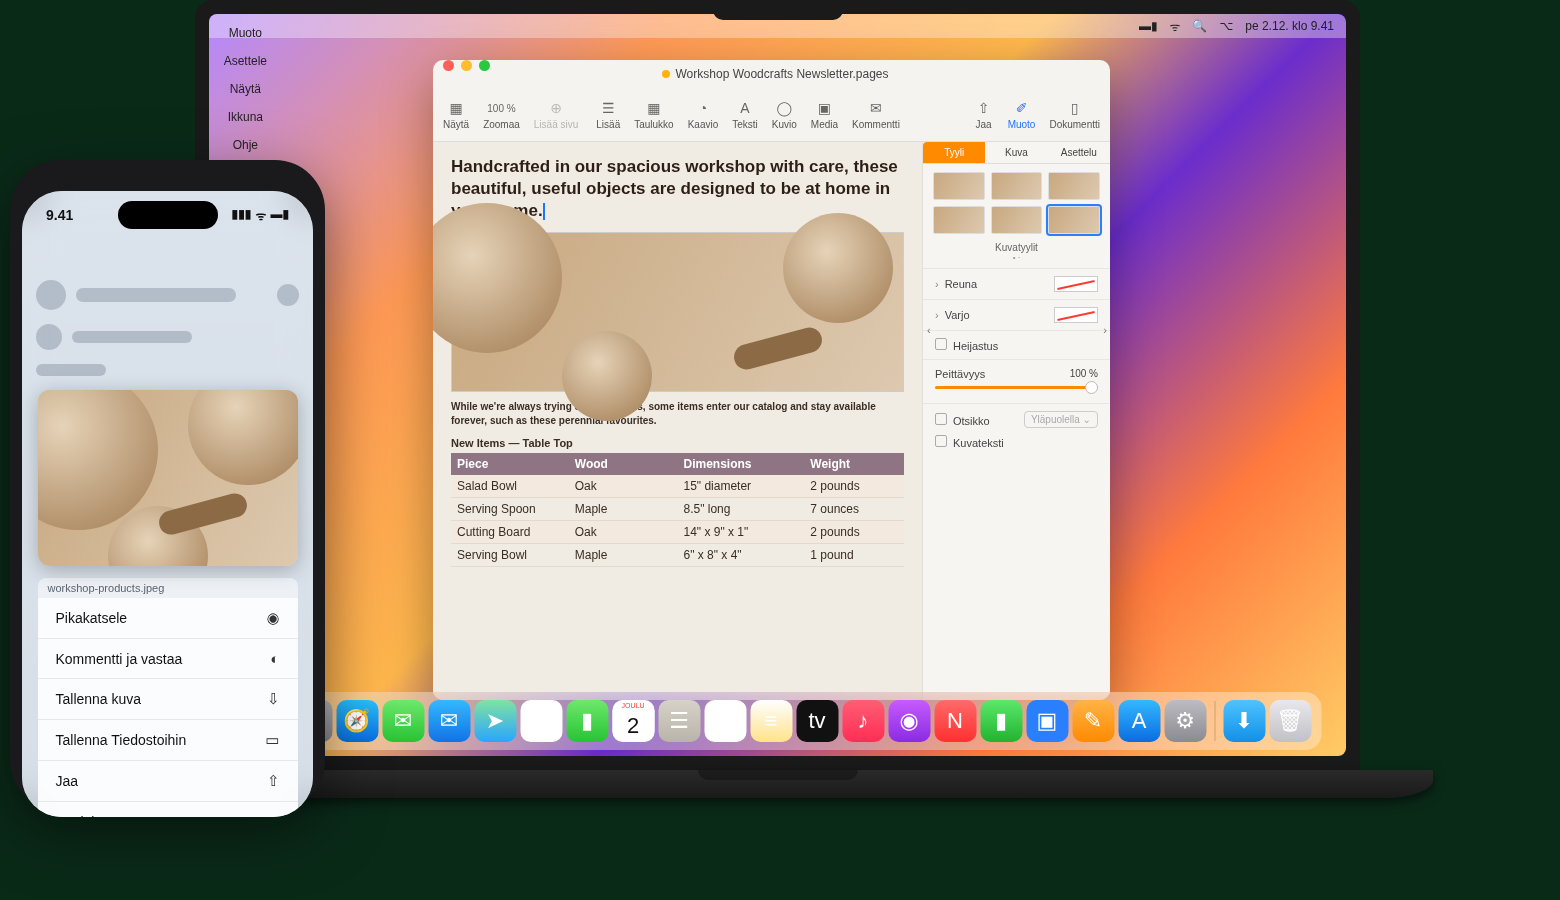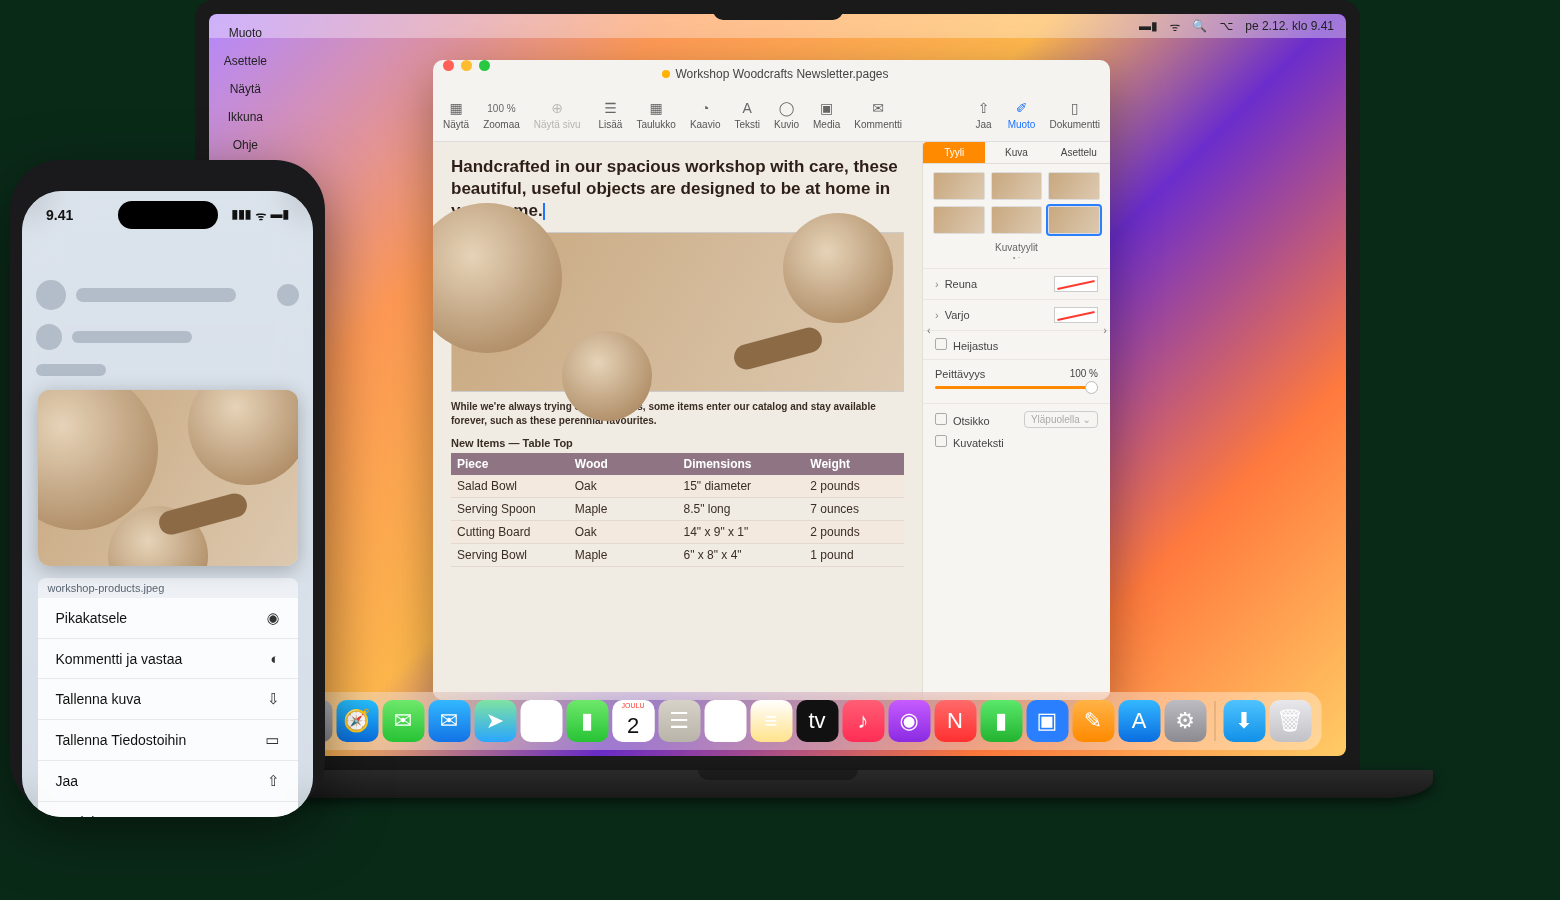"Näytä sivu" span { text: Näytä -> Lisää }
